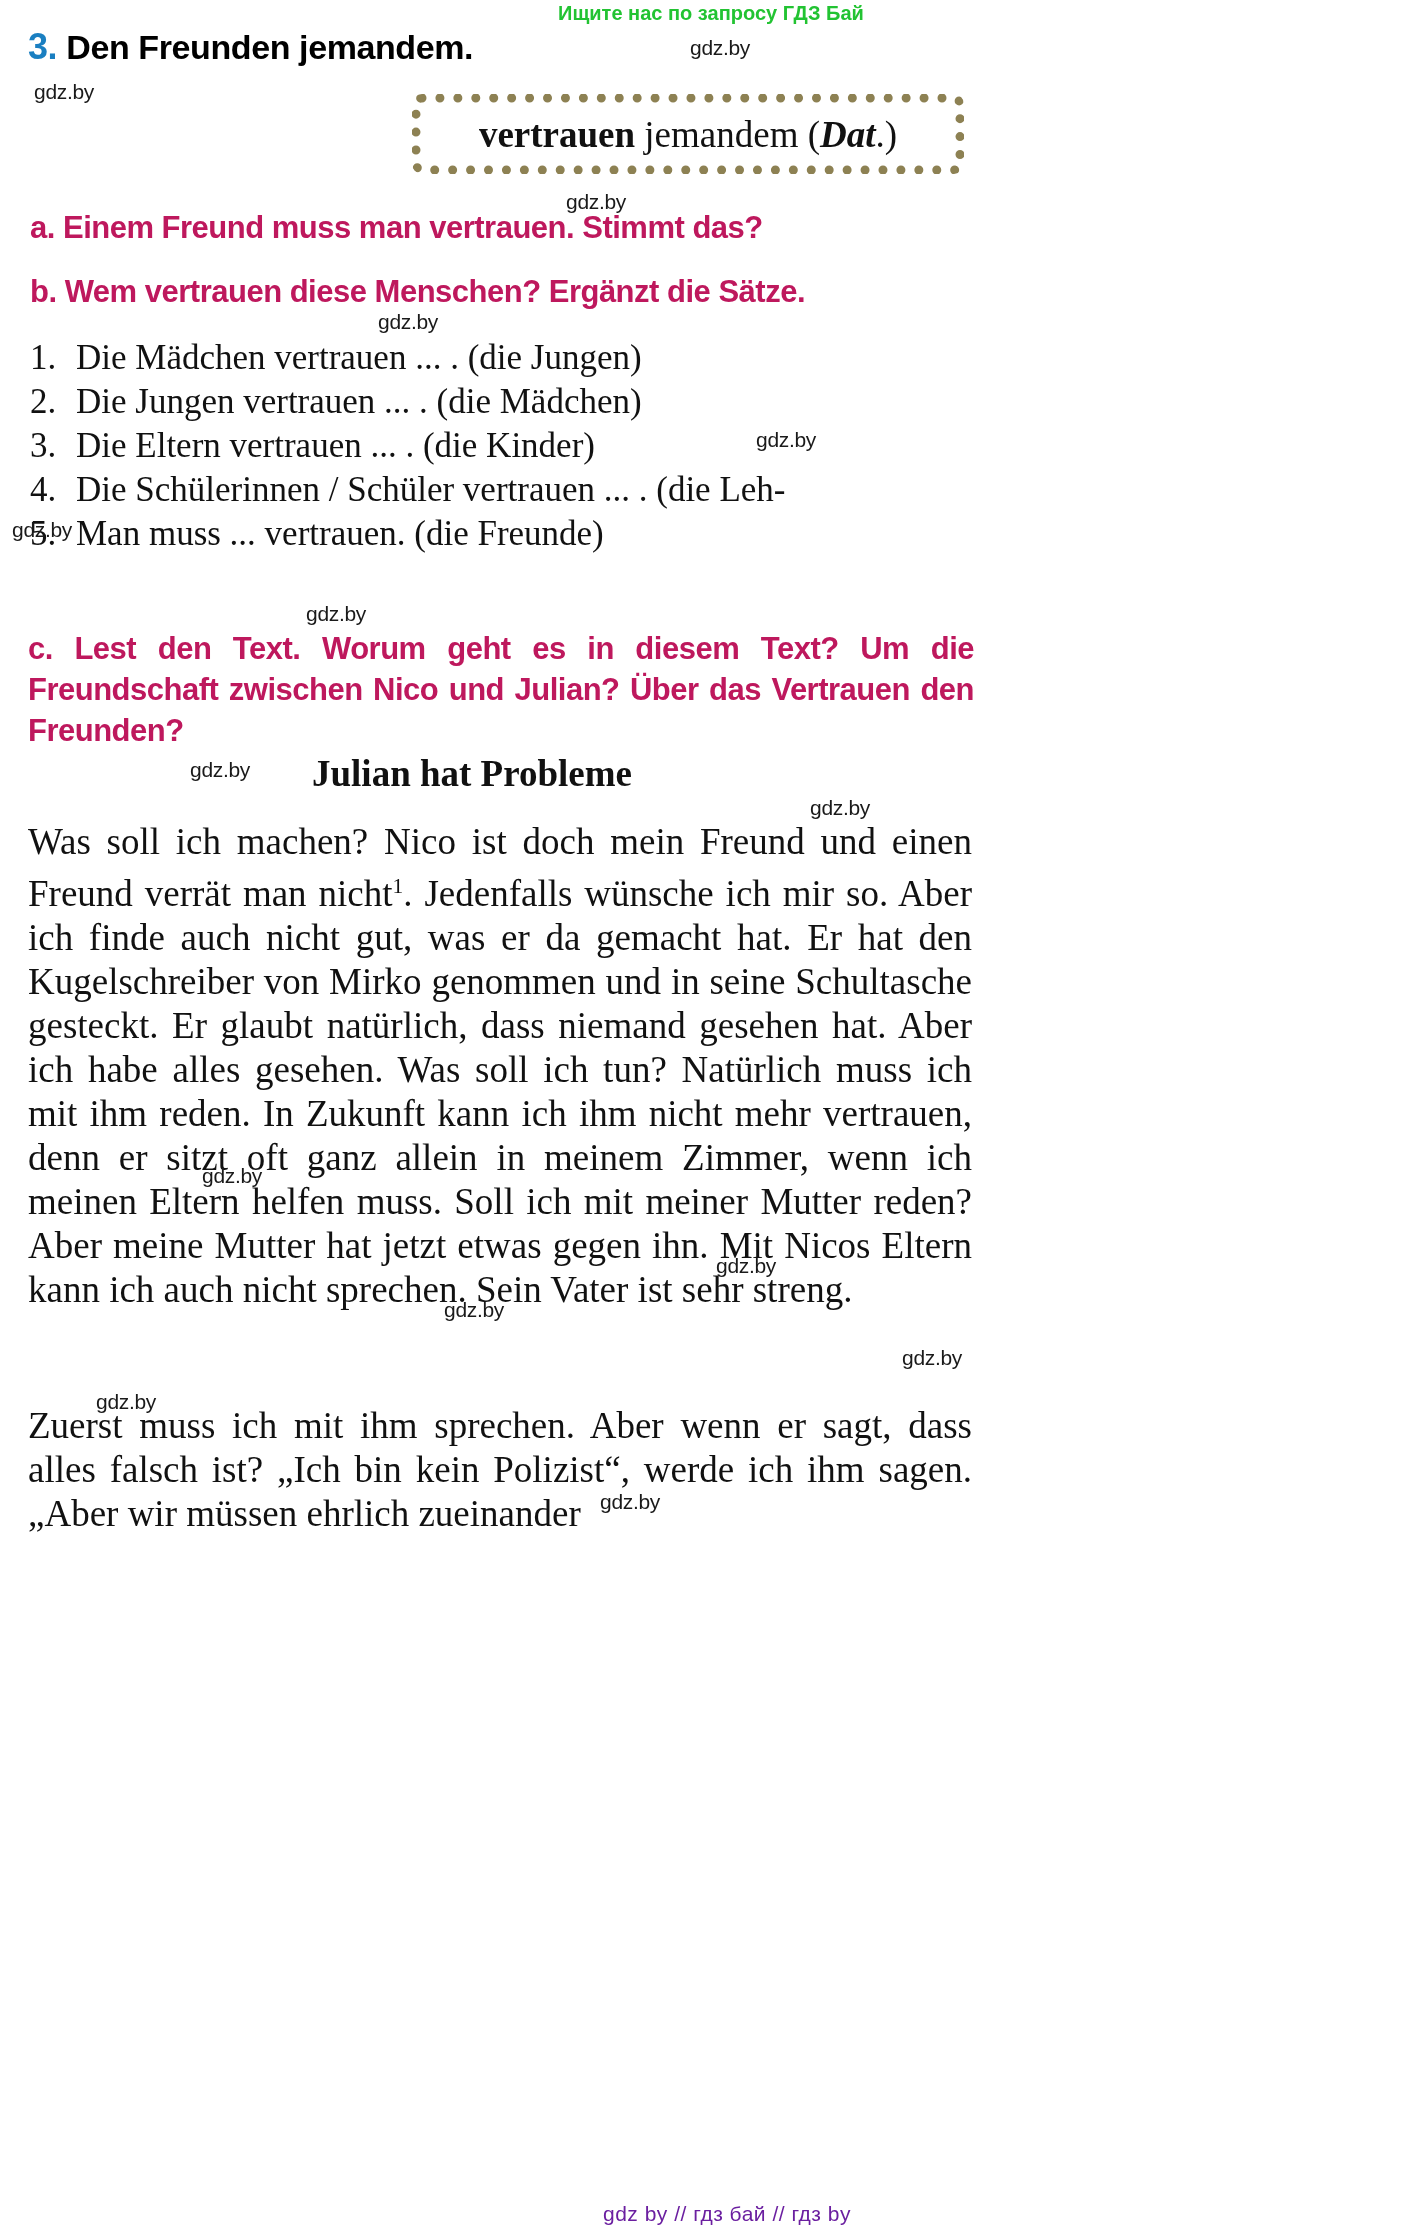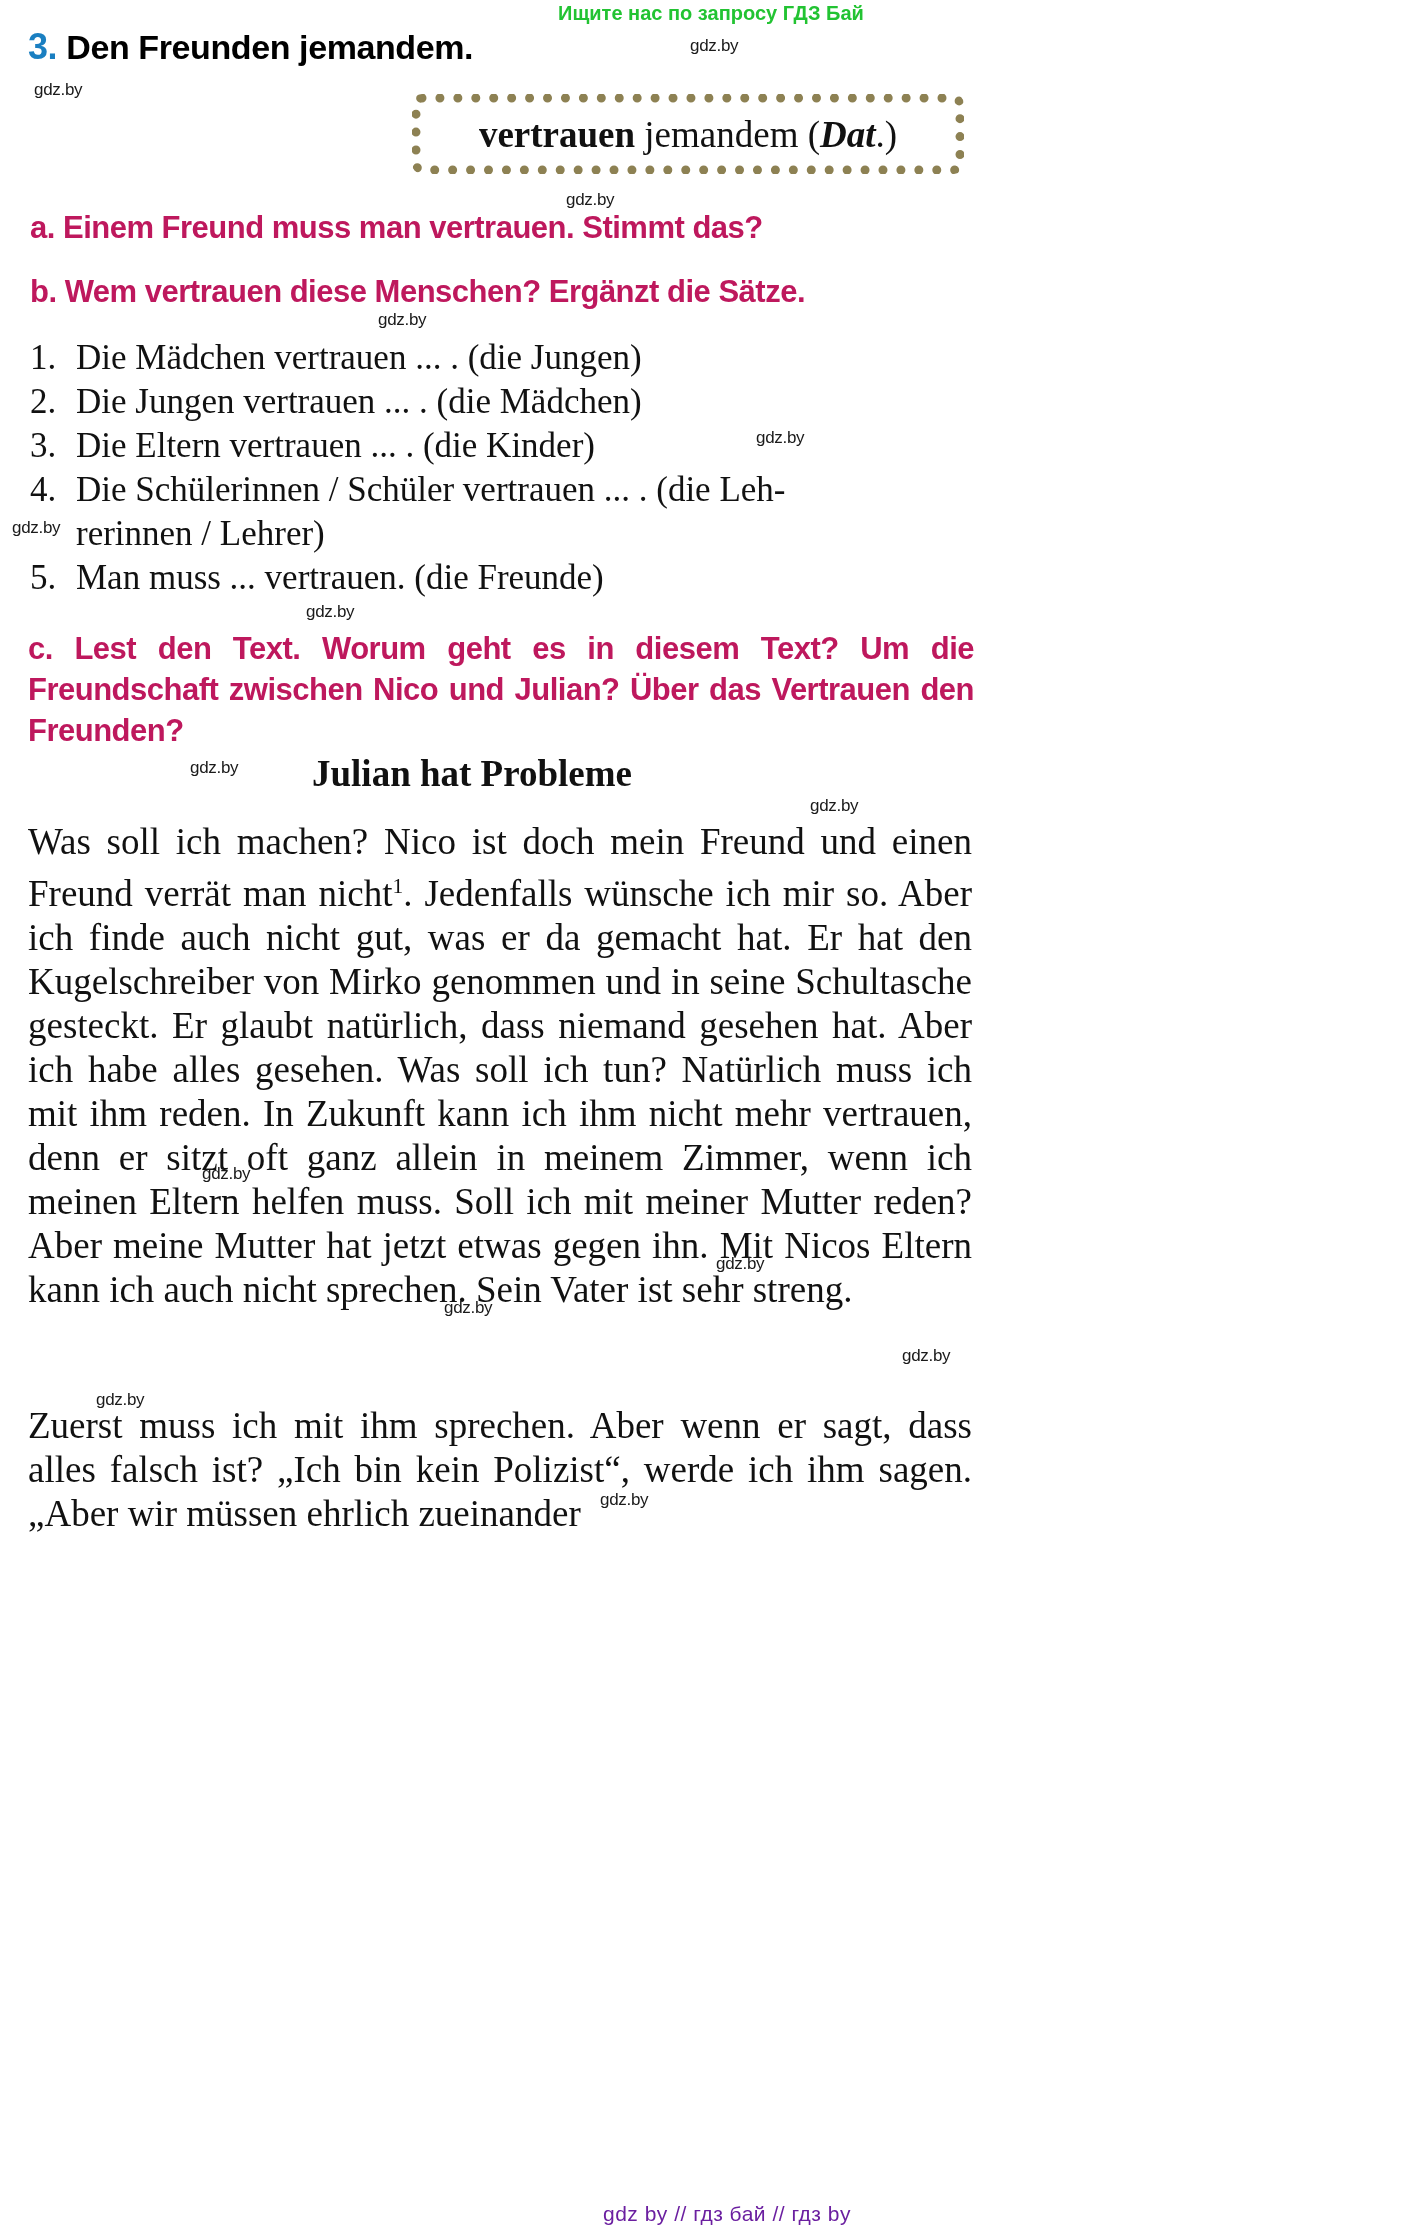"gdz.by" .wm-sm { font-size: 17px -> 21px }
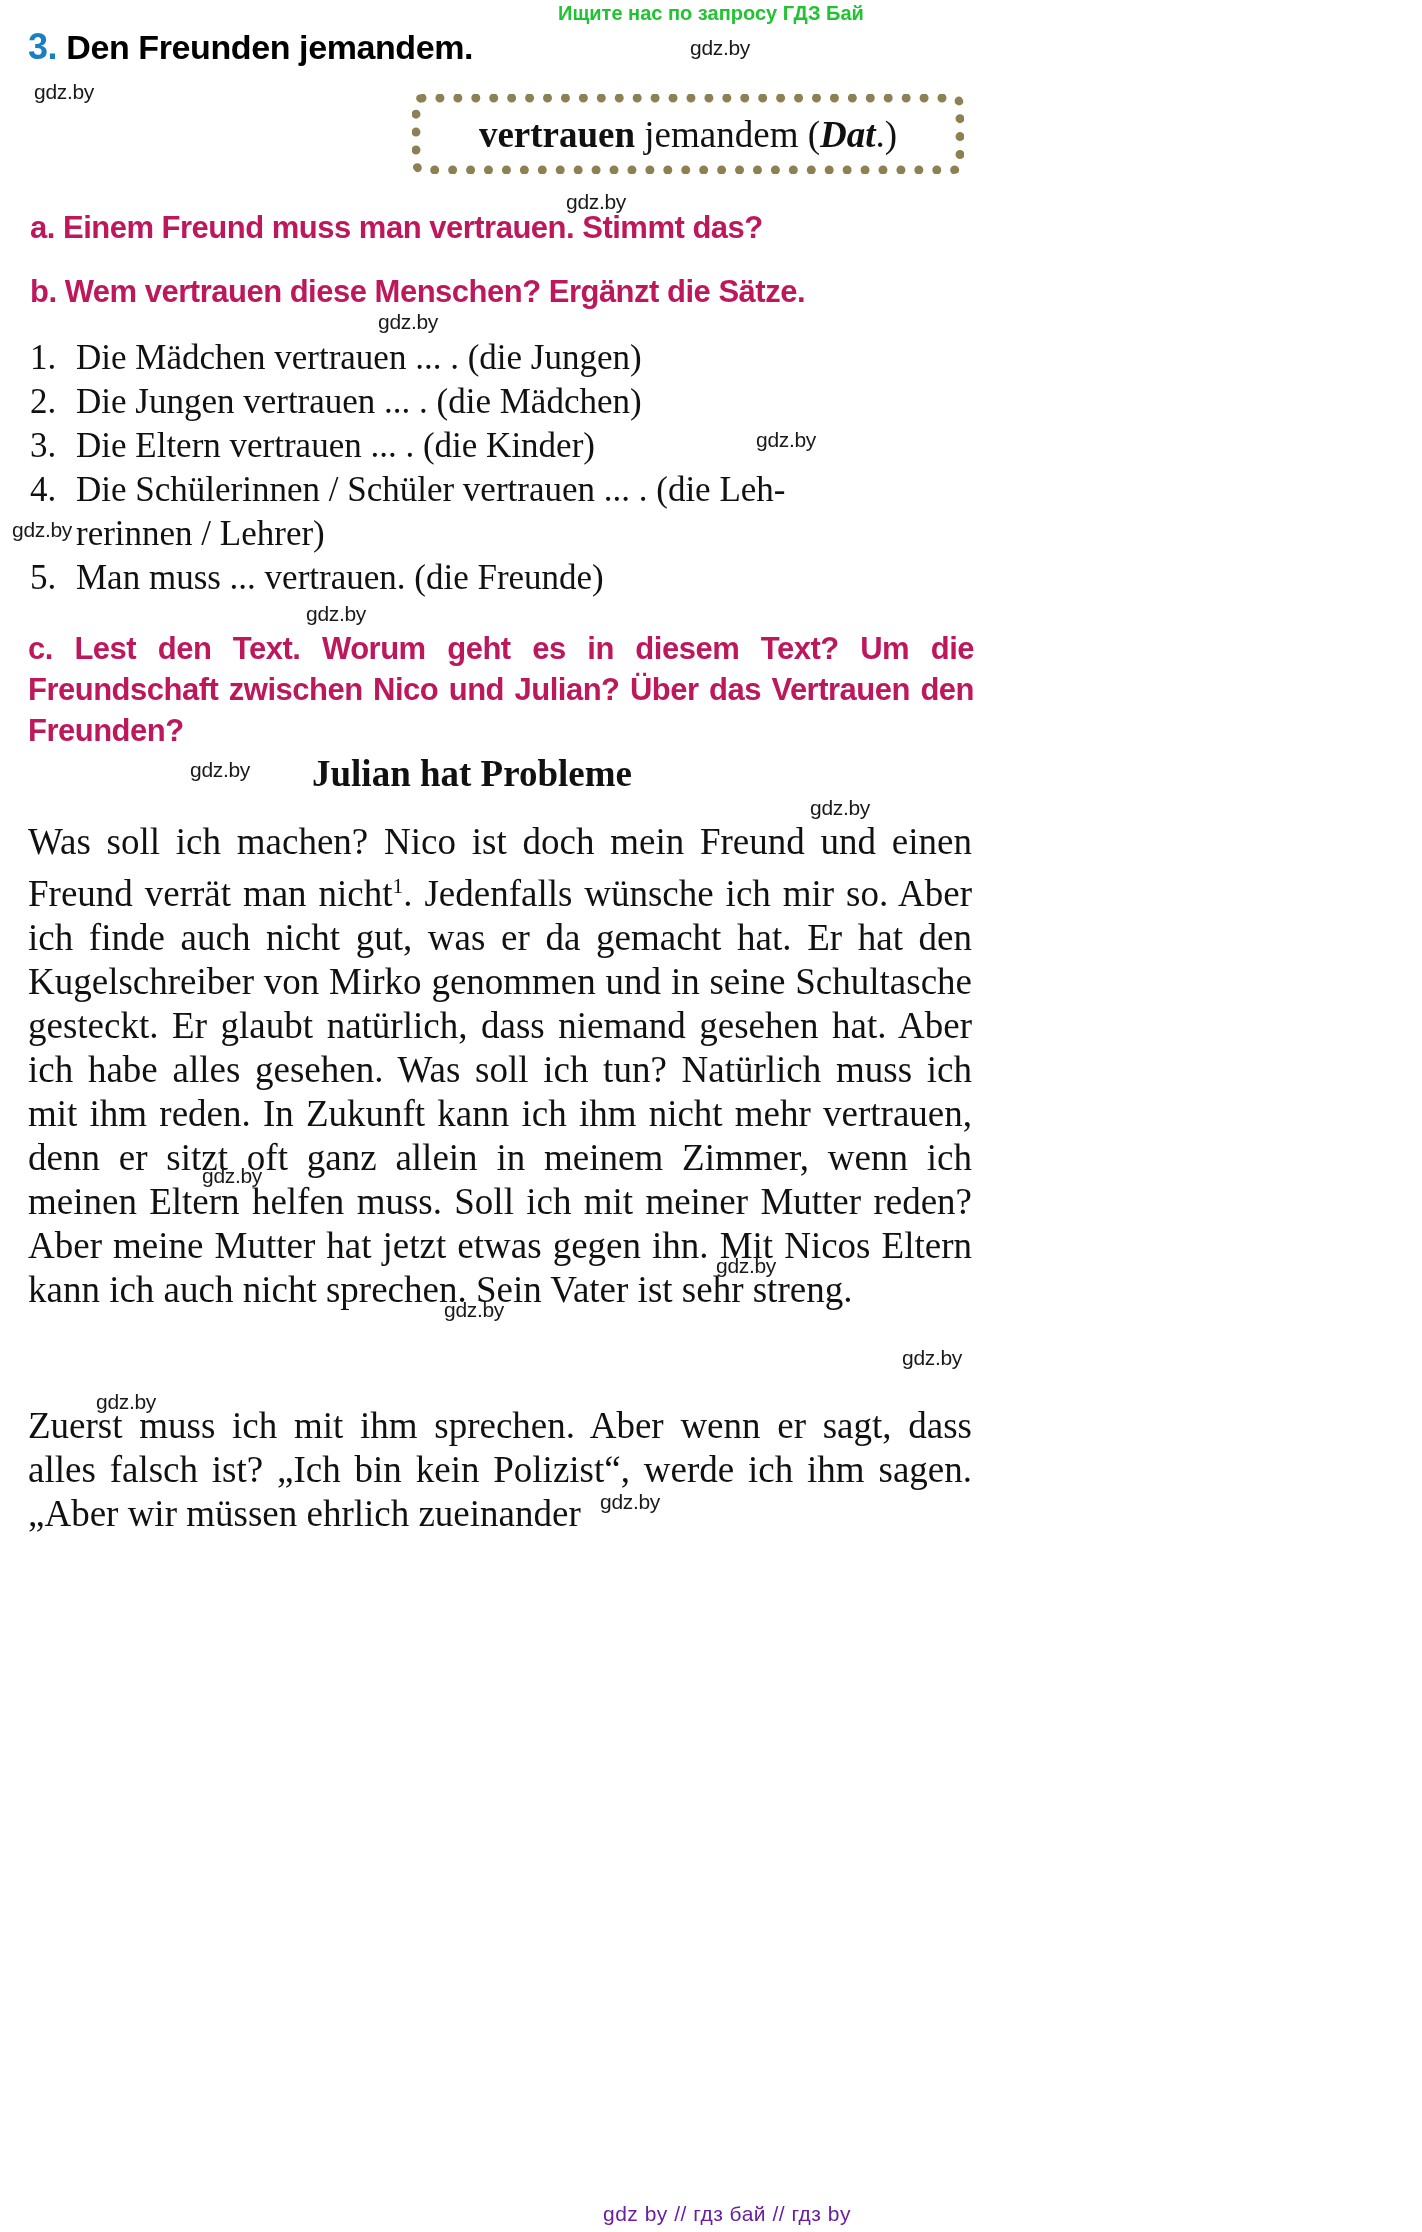"rerinnen / Lehrer)" div.cont-line { html: <div>rerinnen / Lehrer)</div> -> none }
